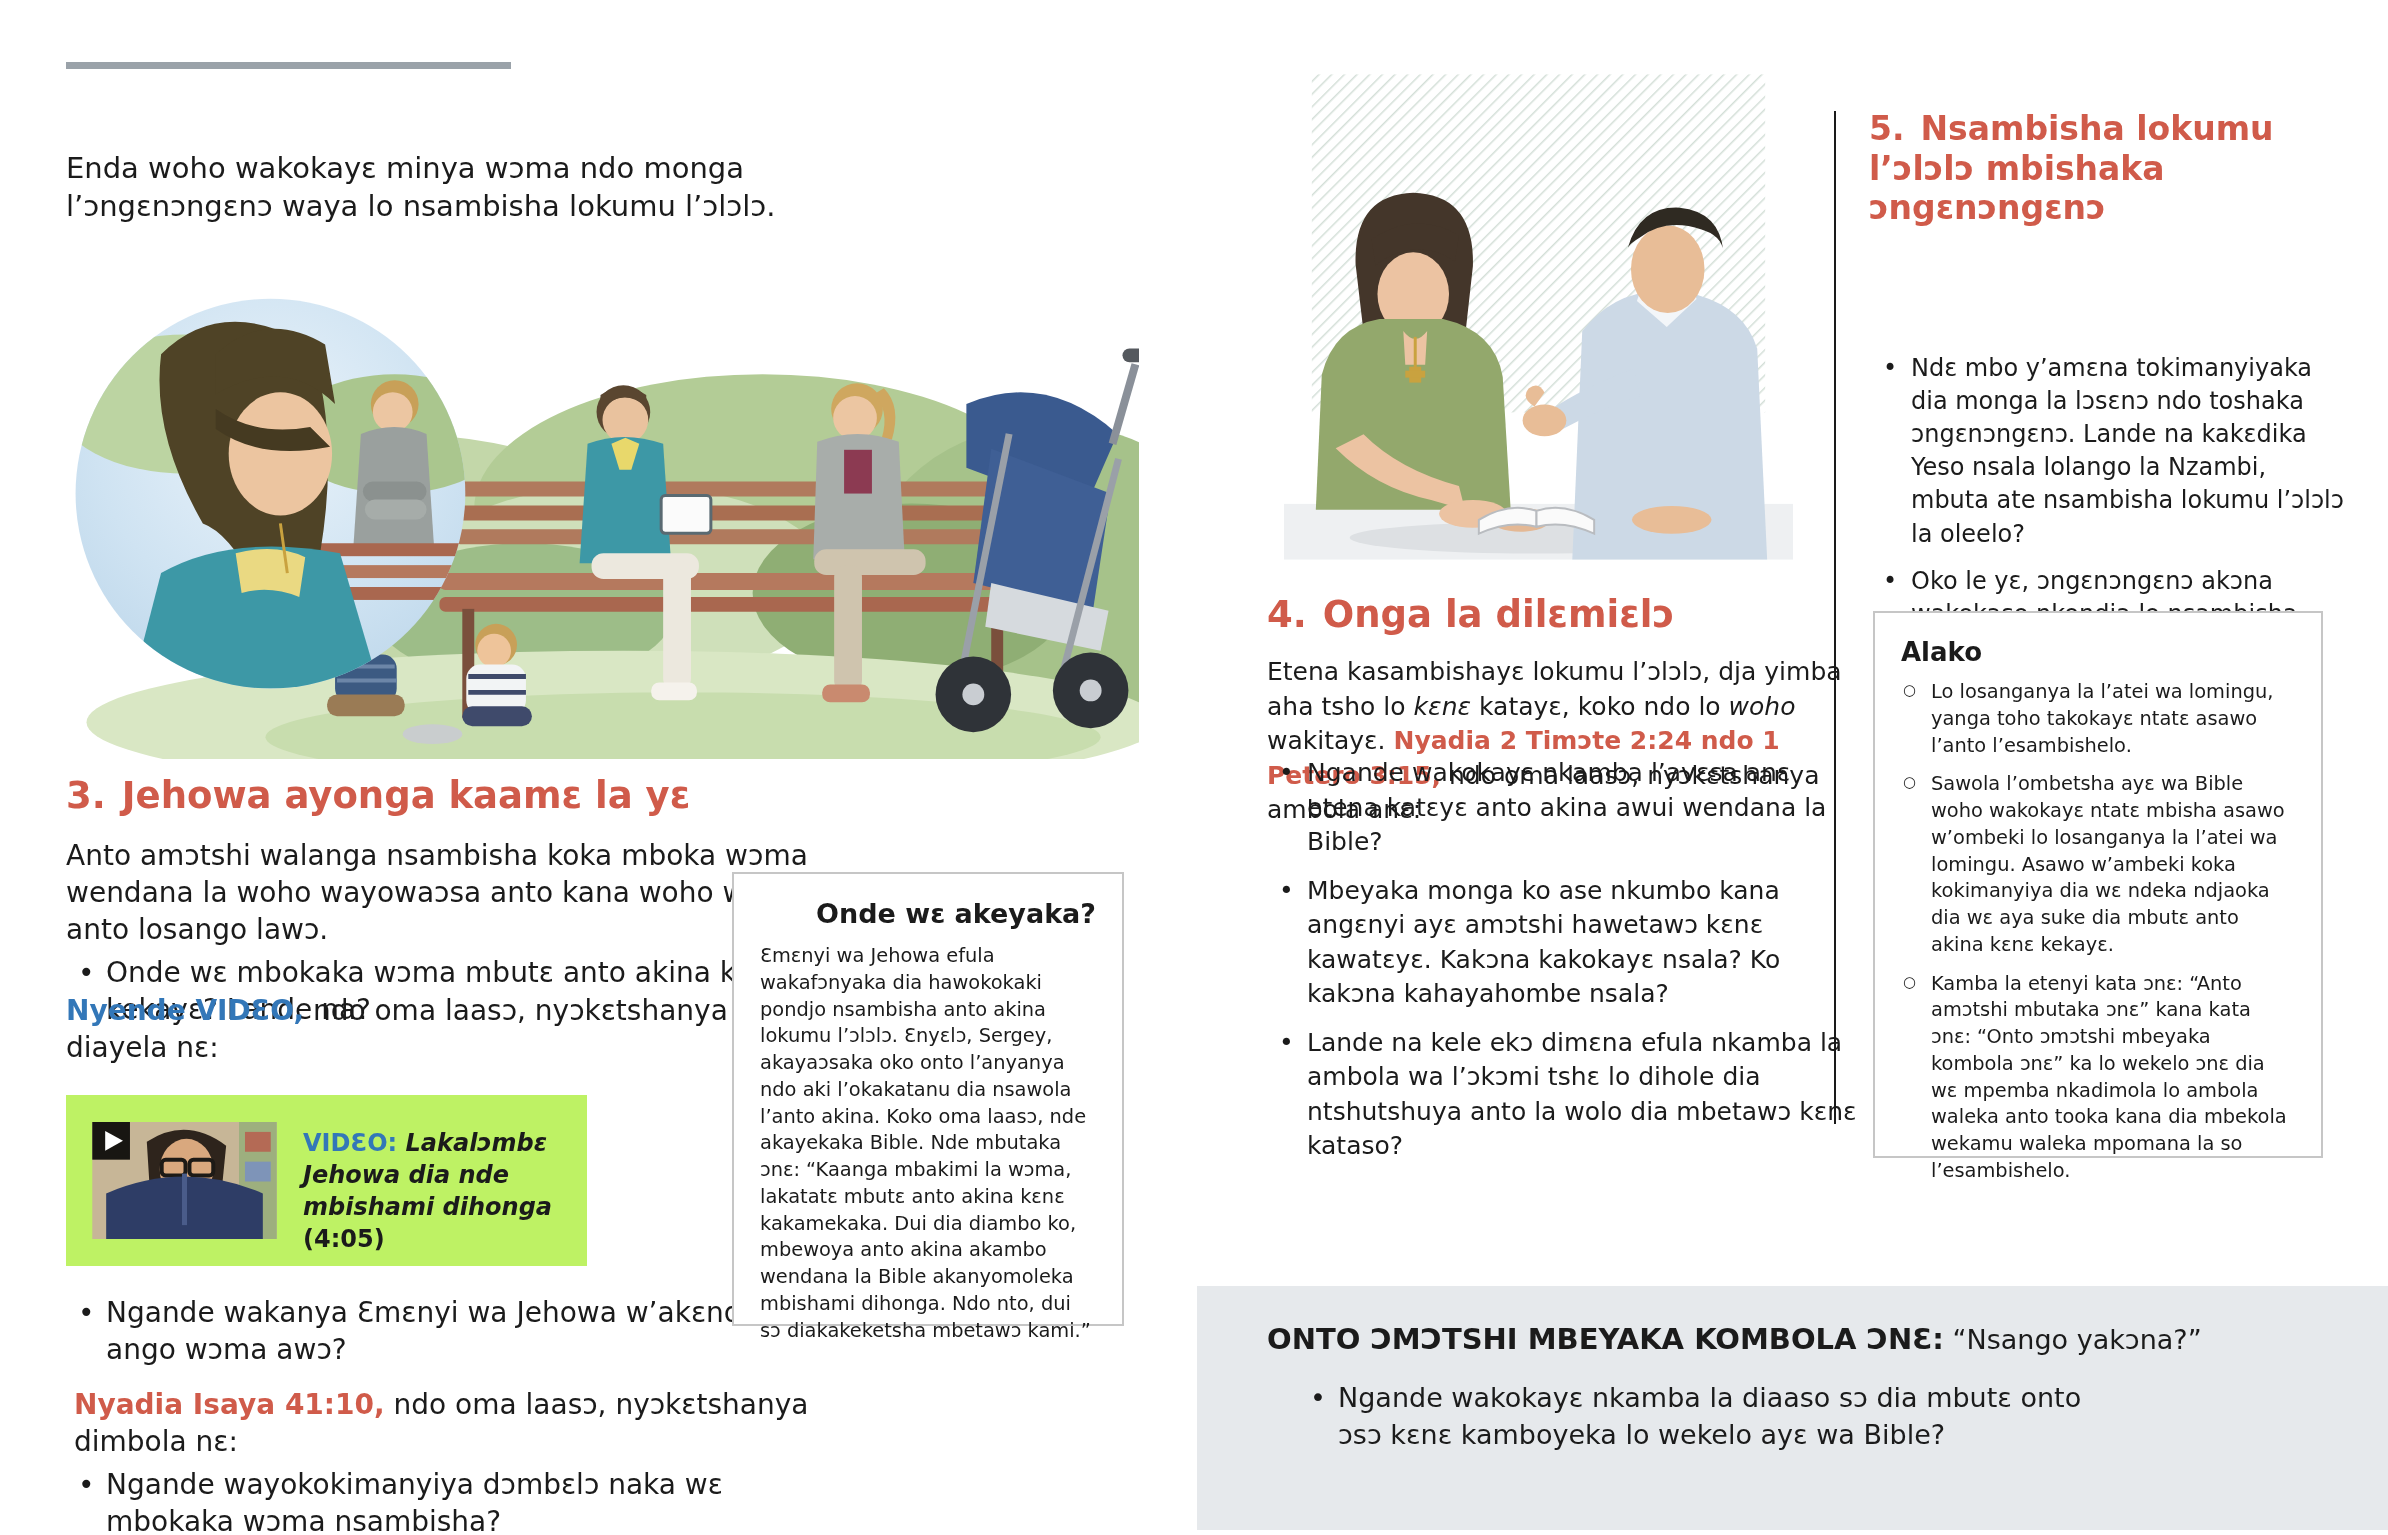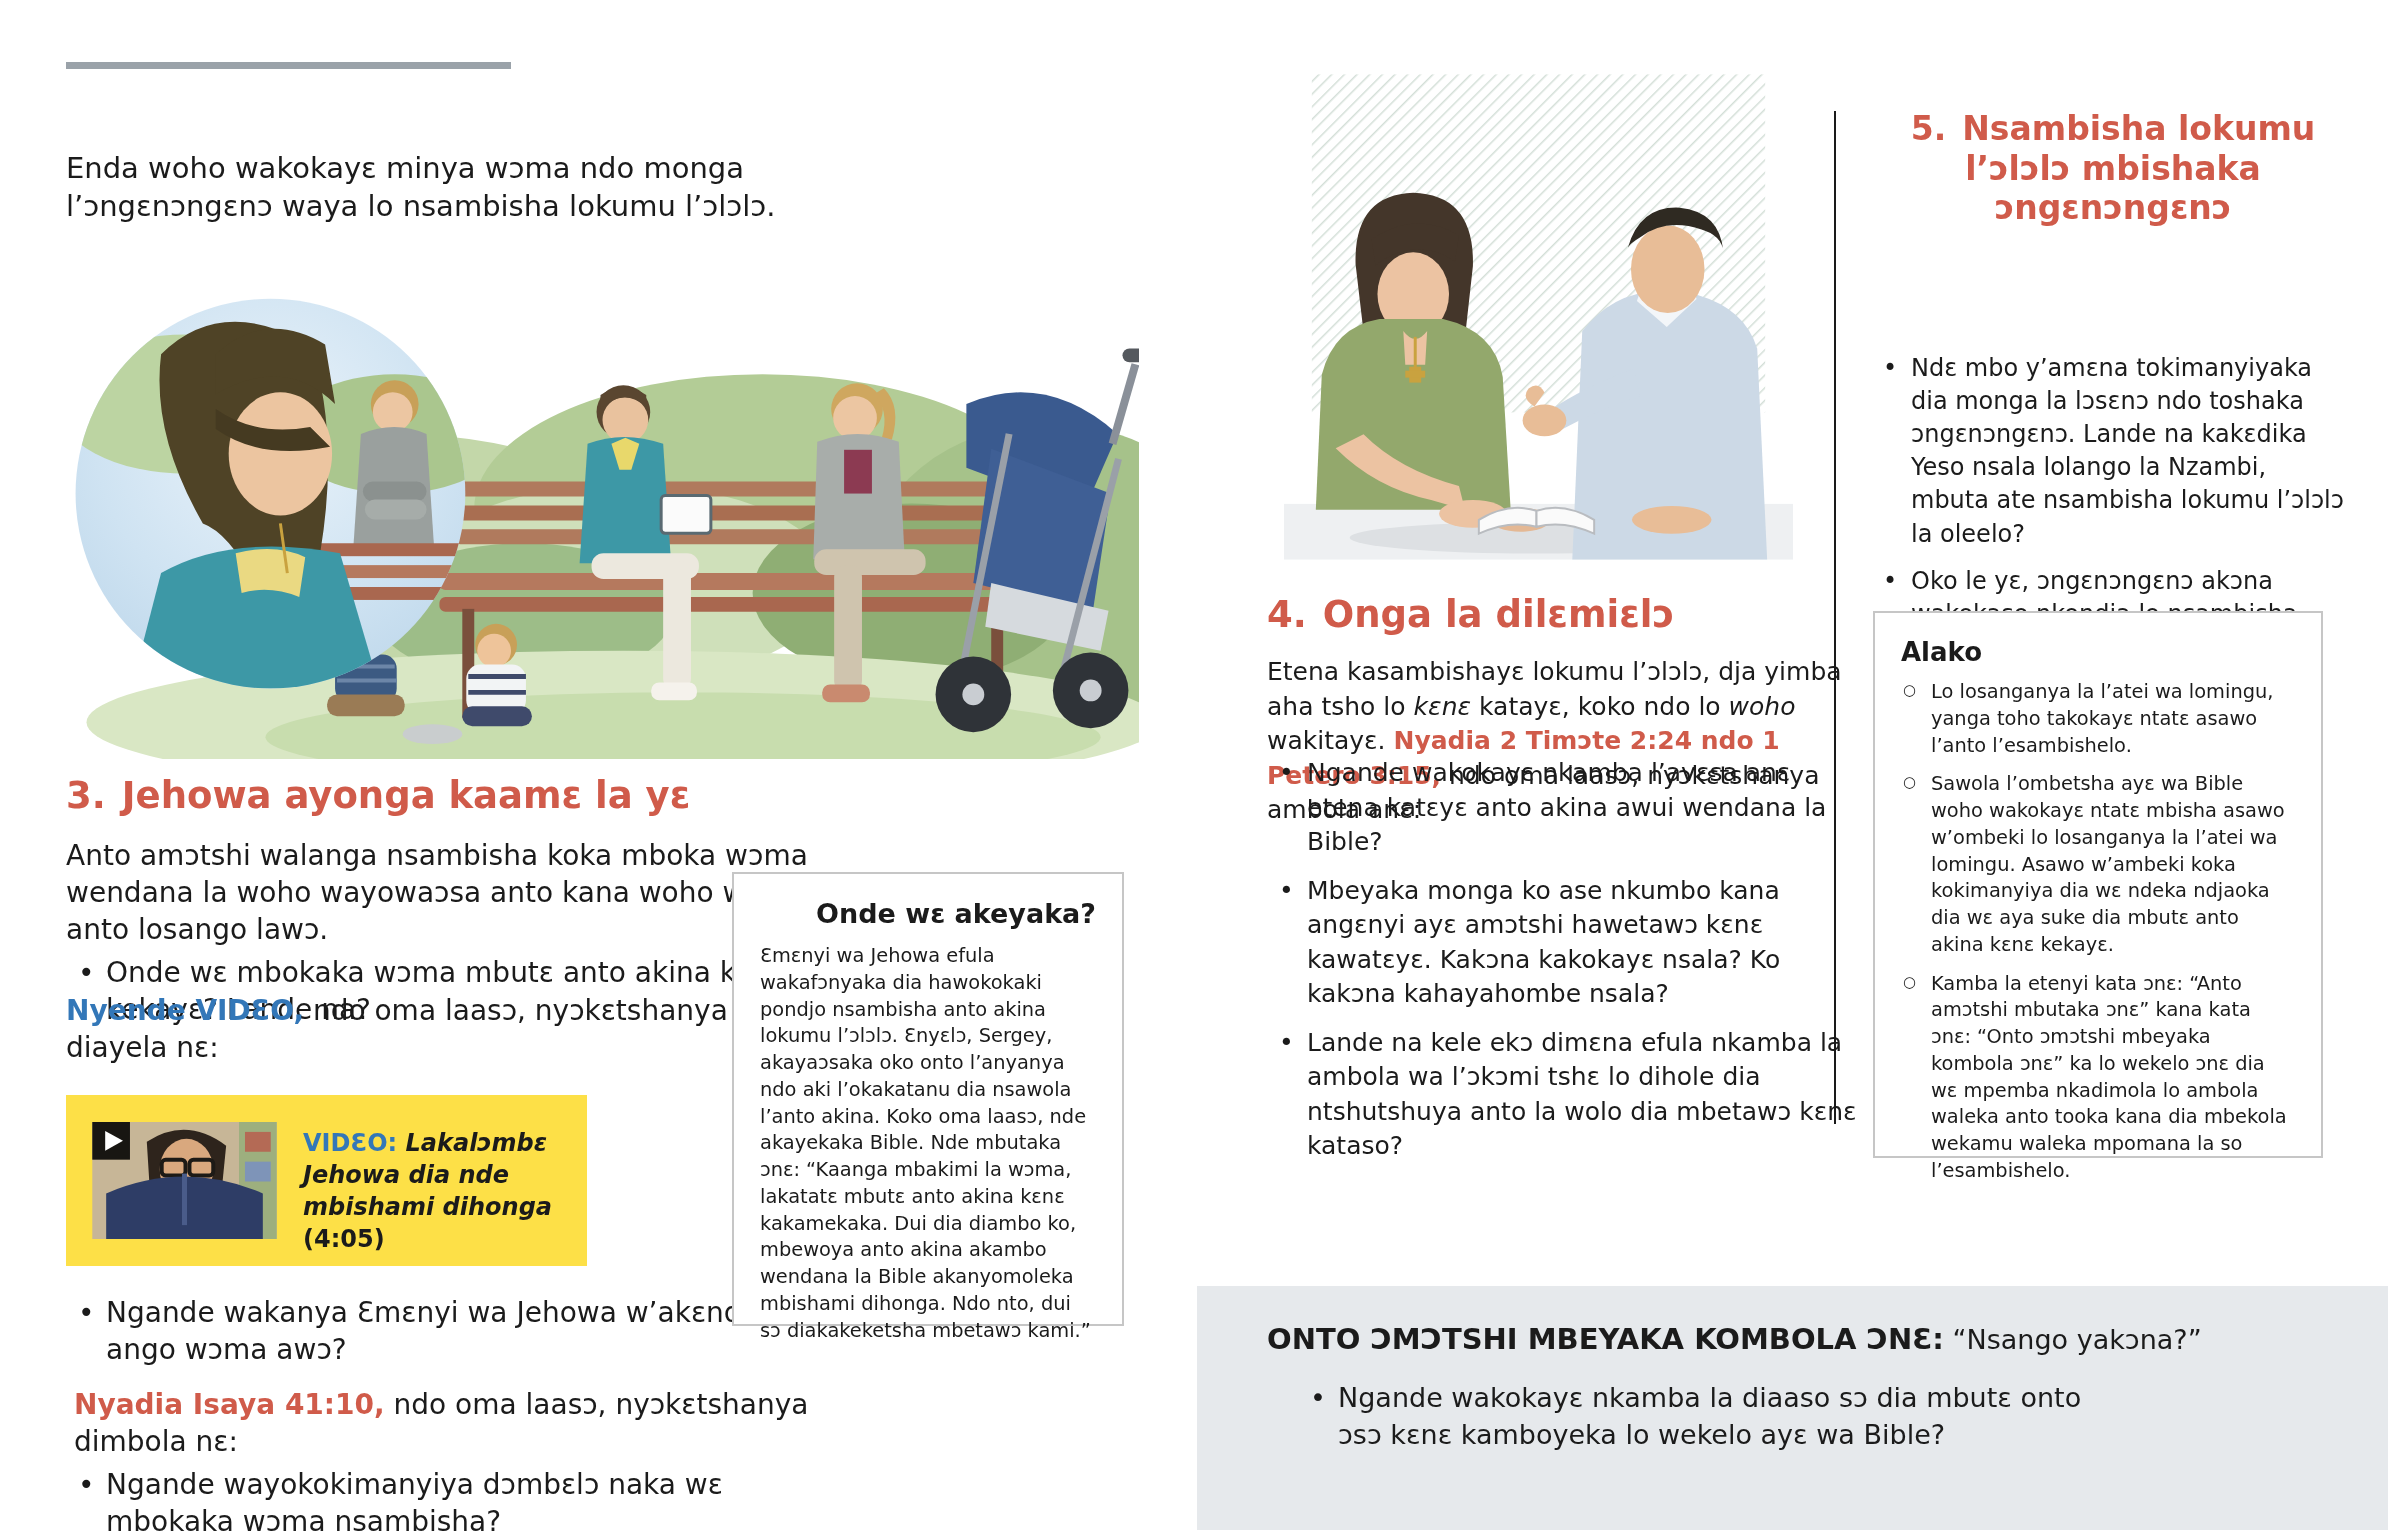"5. Nsambisha lokumu l’ɔlɔlɔ mbishaka" .h5 { text-align: center -> none }
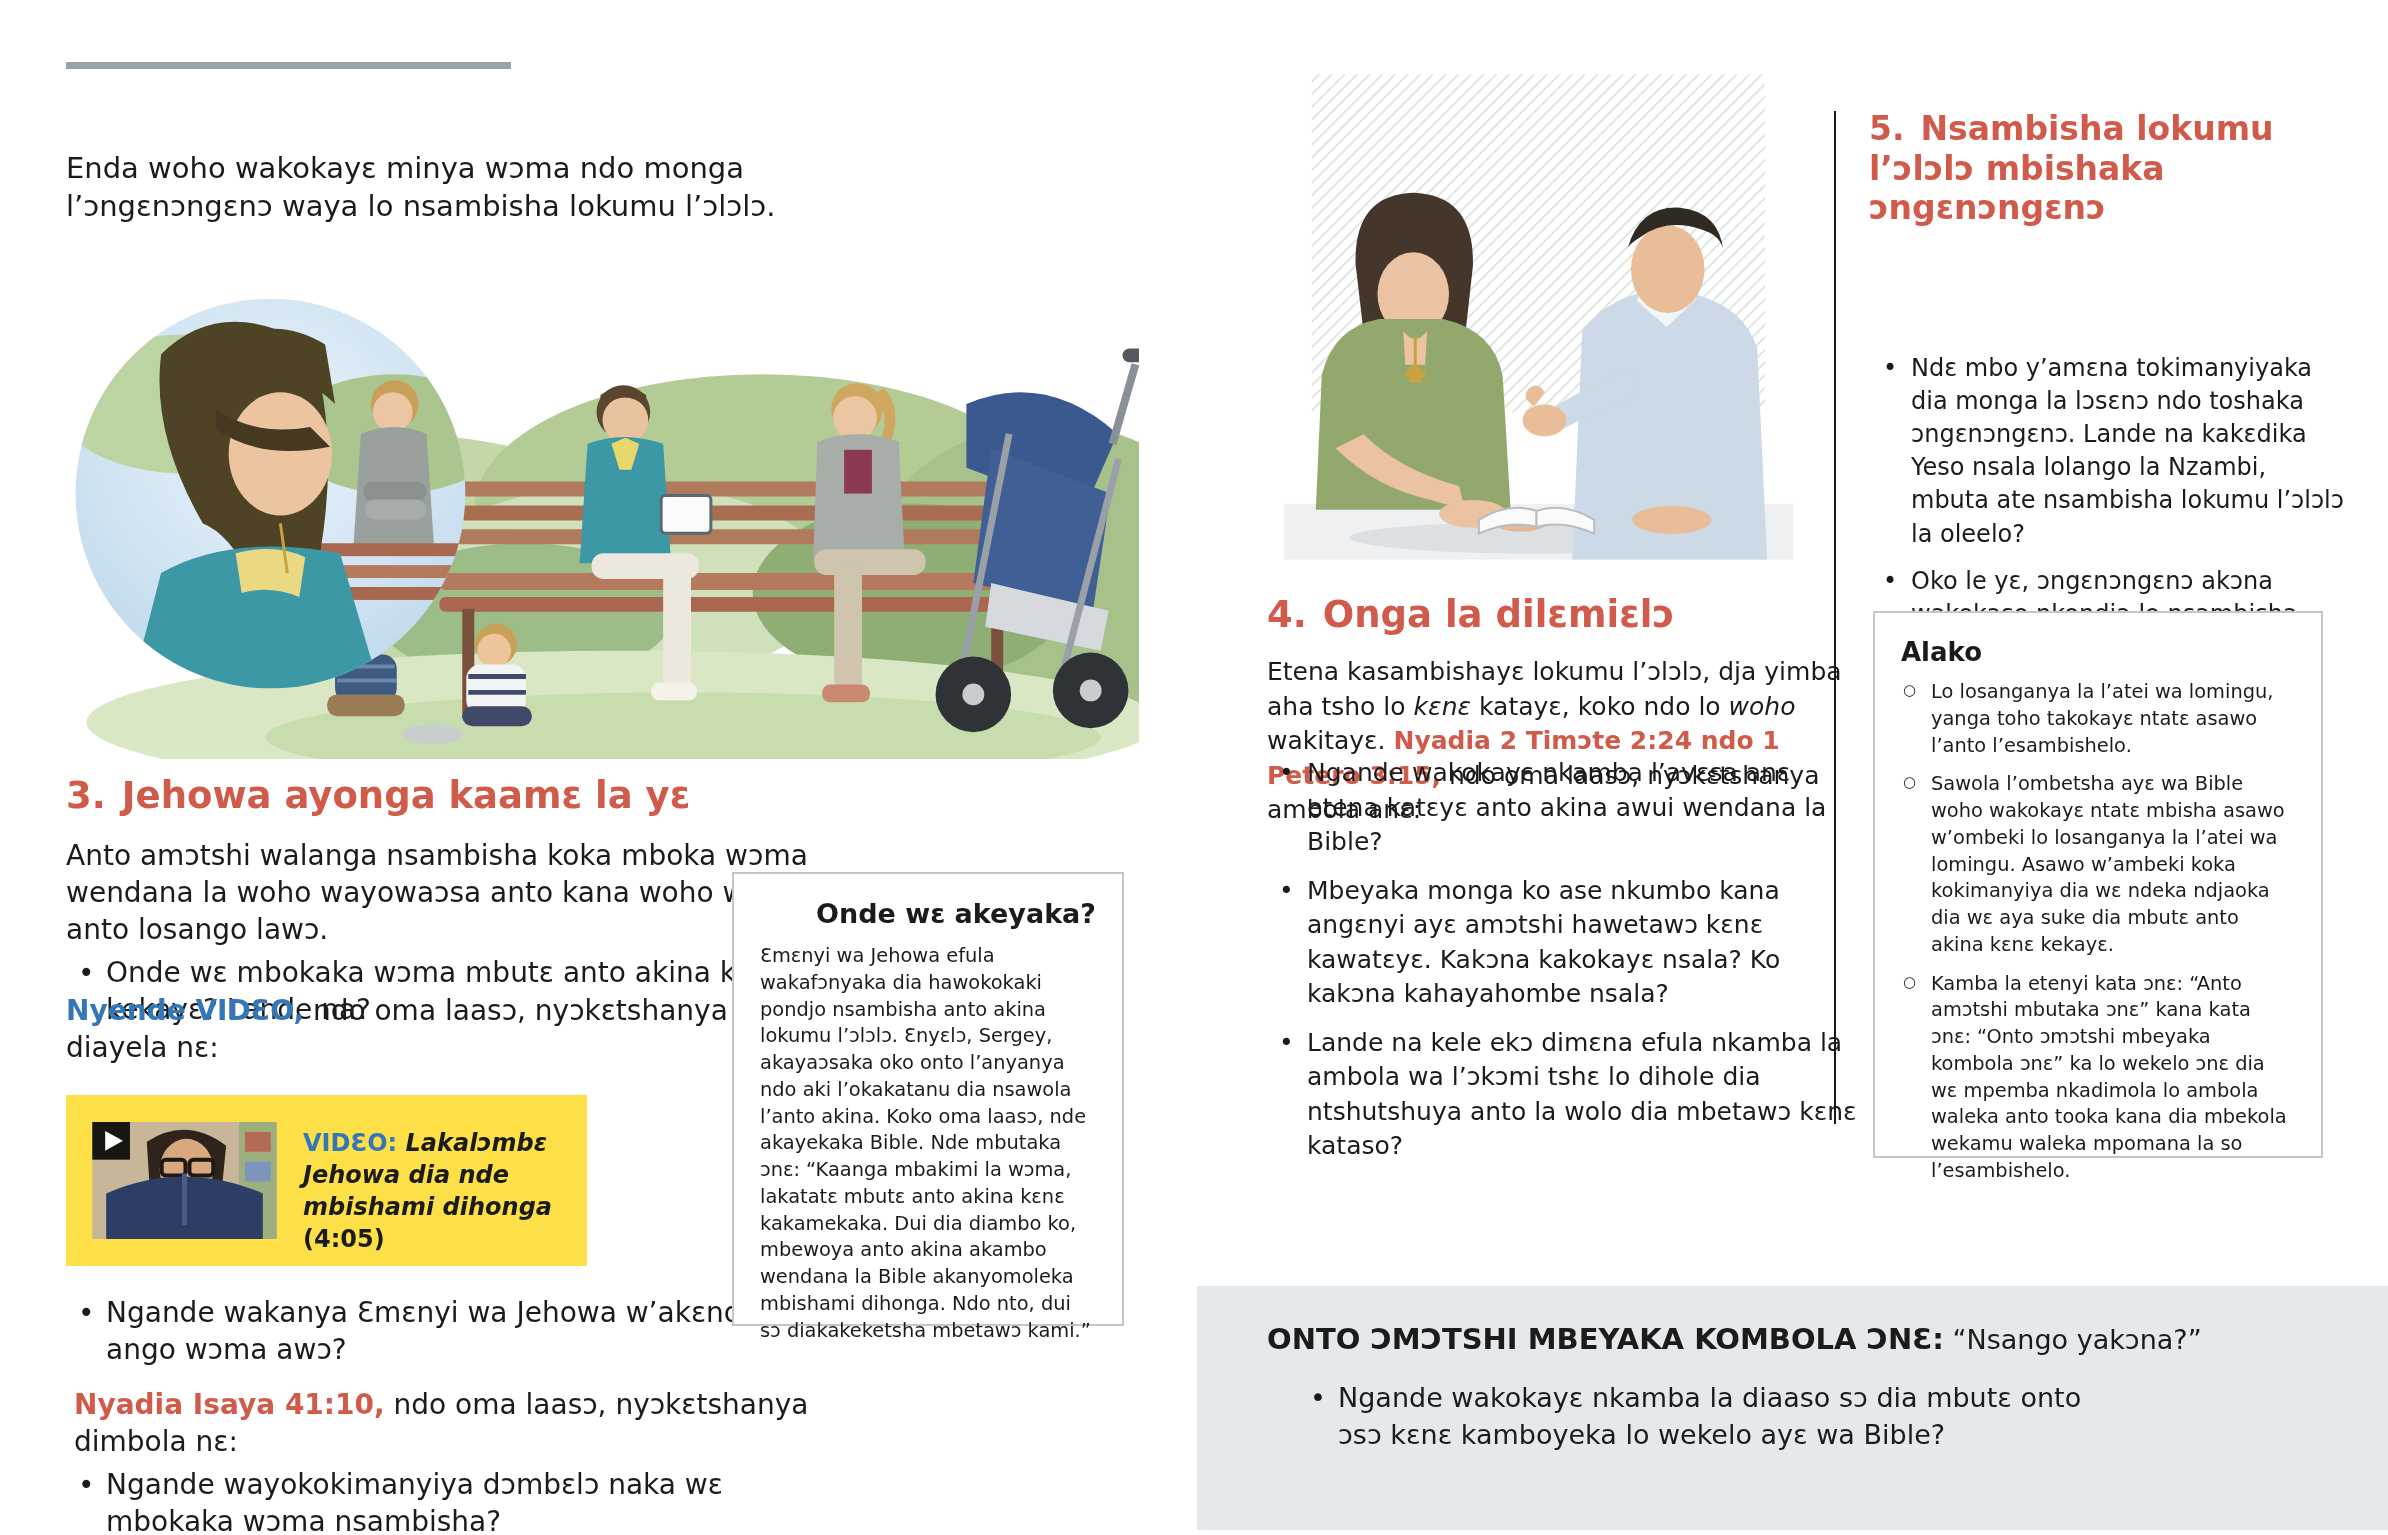"VIDƐO: Lakalɔmbɛ Jehowa dia nde" .videobox { background: #fde047 -> #bef264 }
